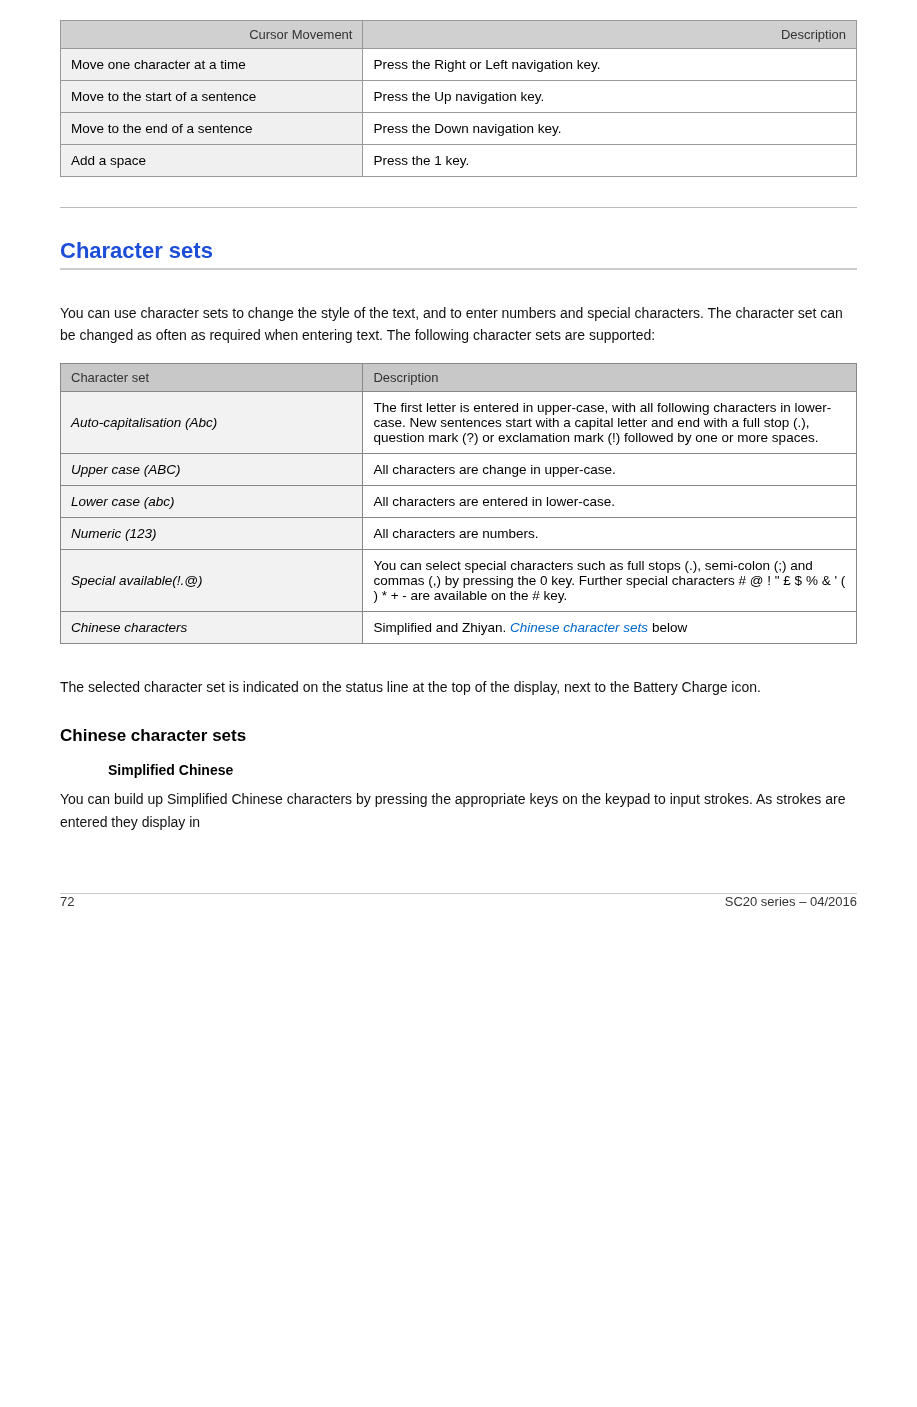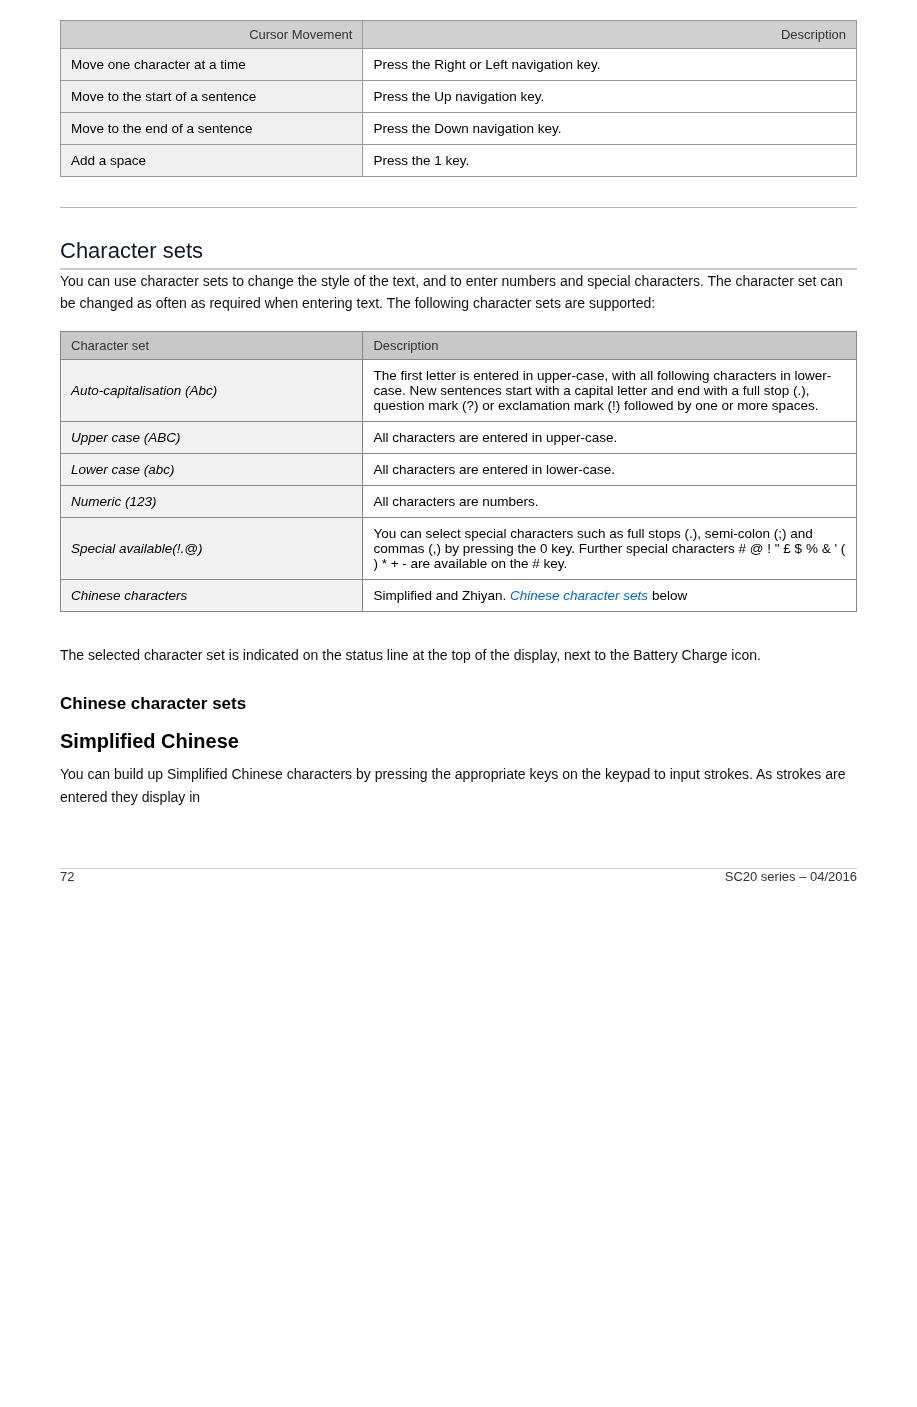"Character sets" .section-heading { color: #0f172a -> #1d4ed8; font-weight: normal -> bold; margin-bottom: 0 -> 32px }
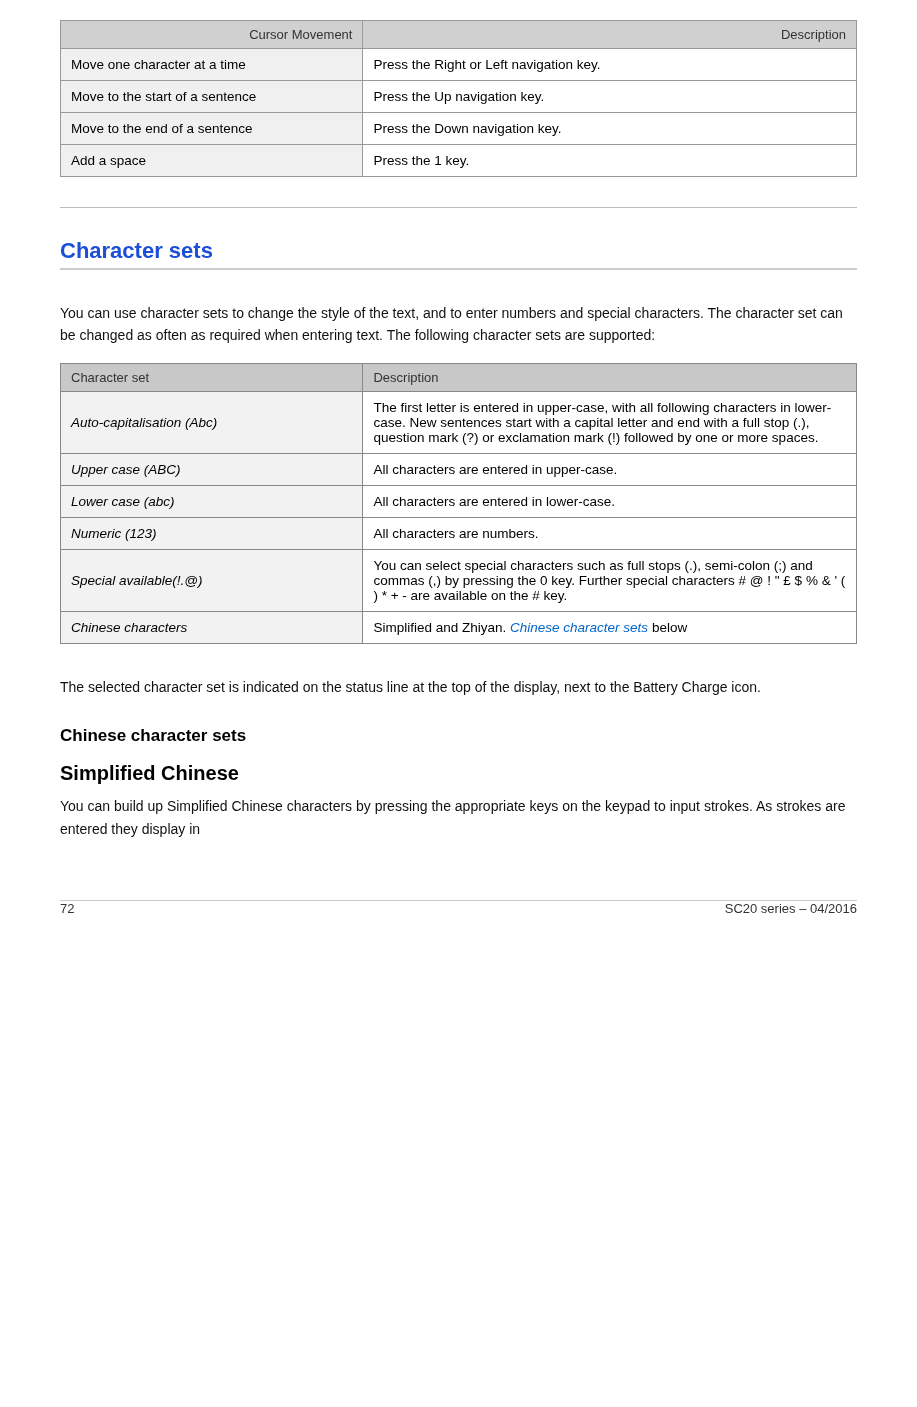"All characters are entered in upper-case." td { text: entered -> change }
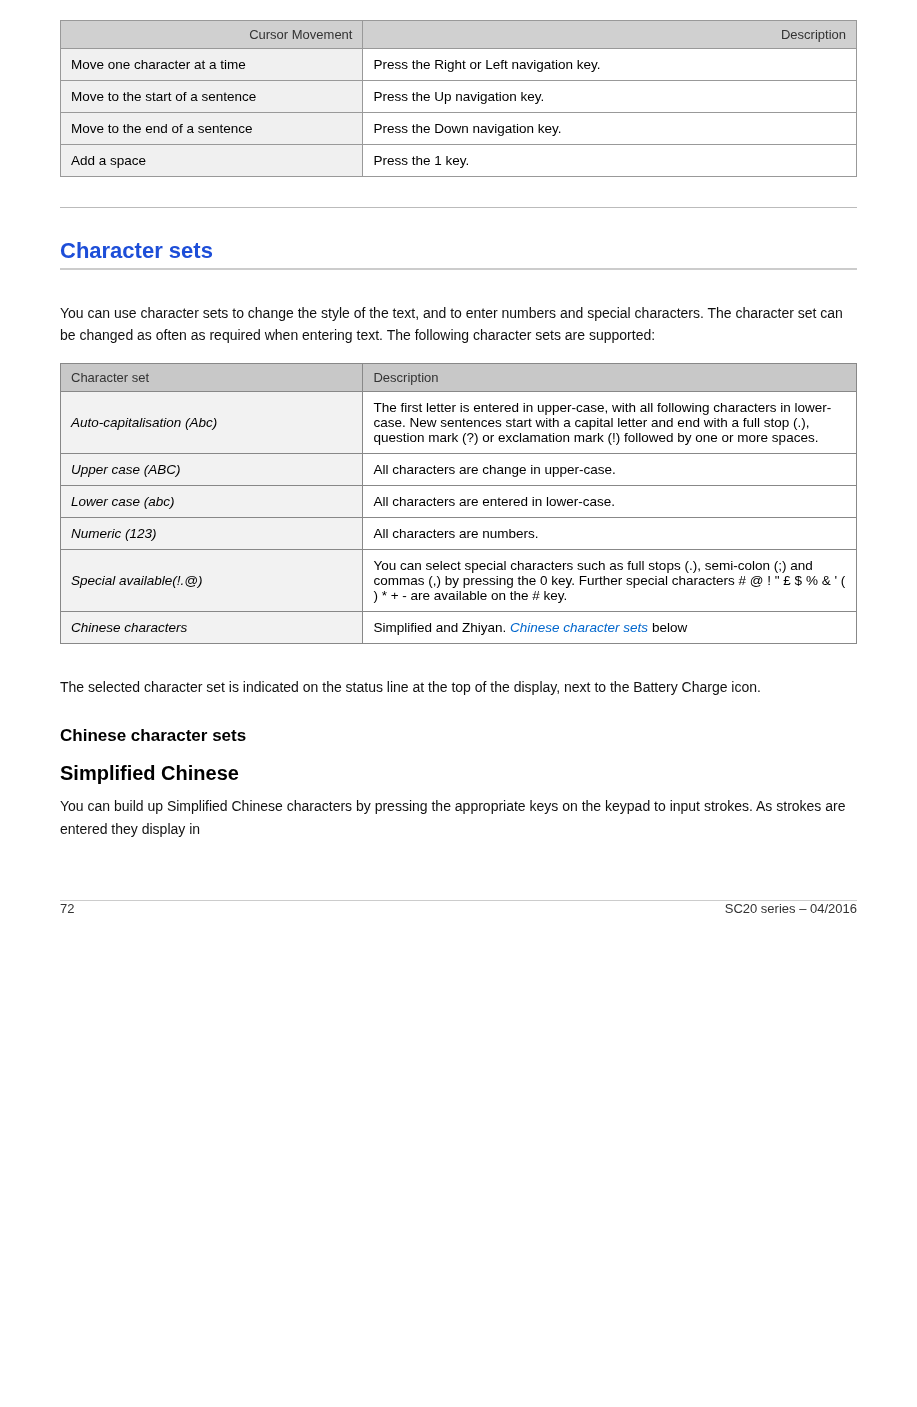"Simplified Chinese" h3.section-subheading { font-size: 20px -> 14px; margin-left: none -> 48px }
